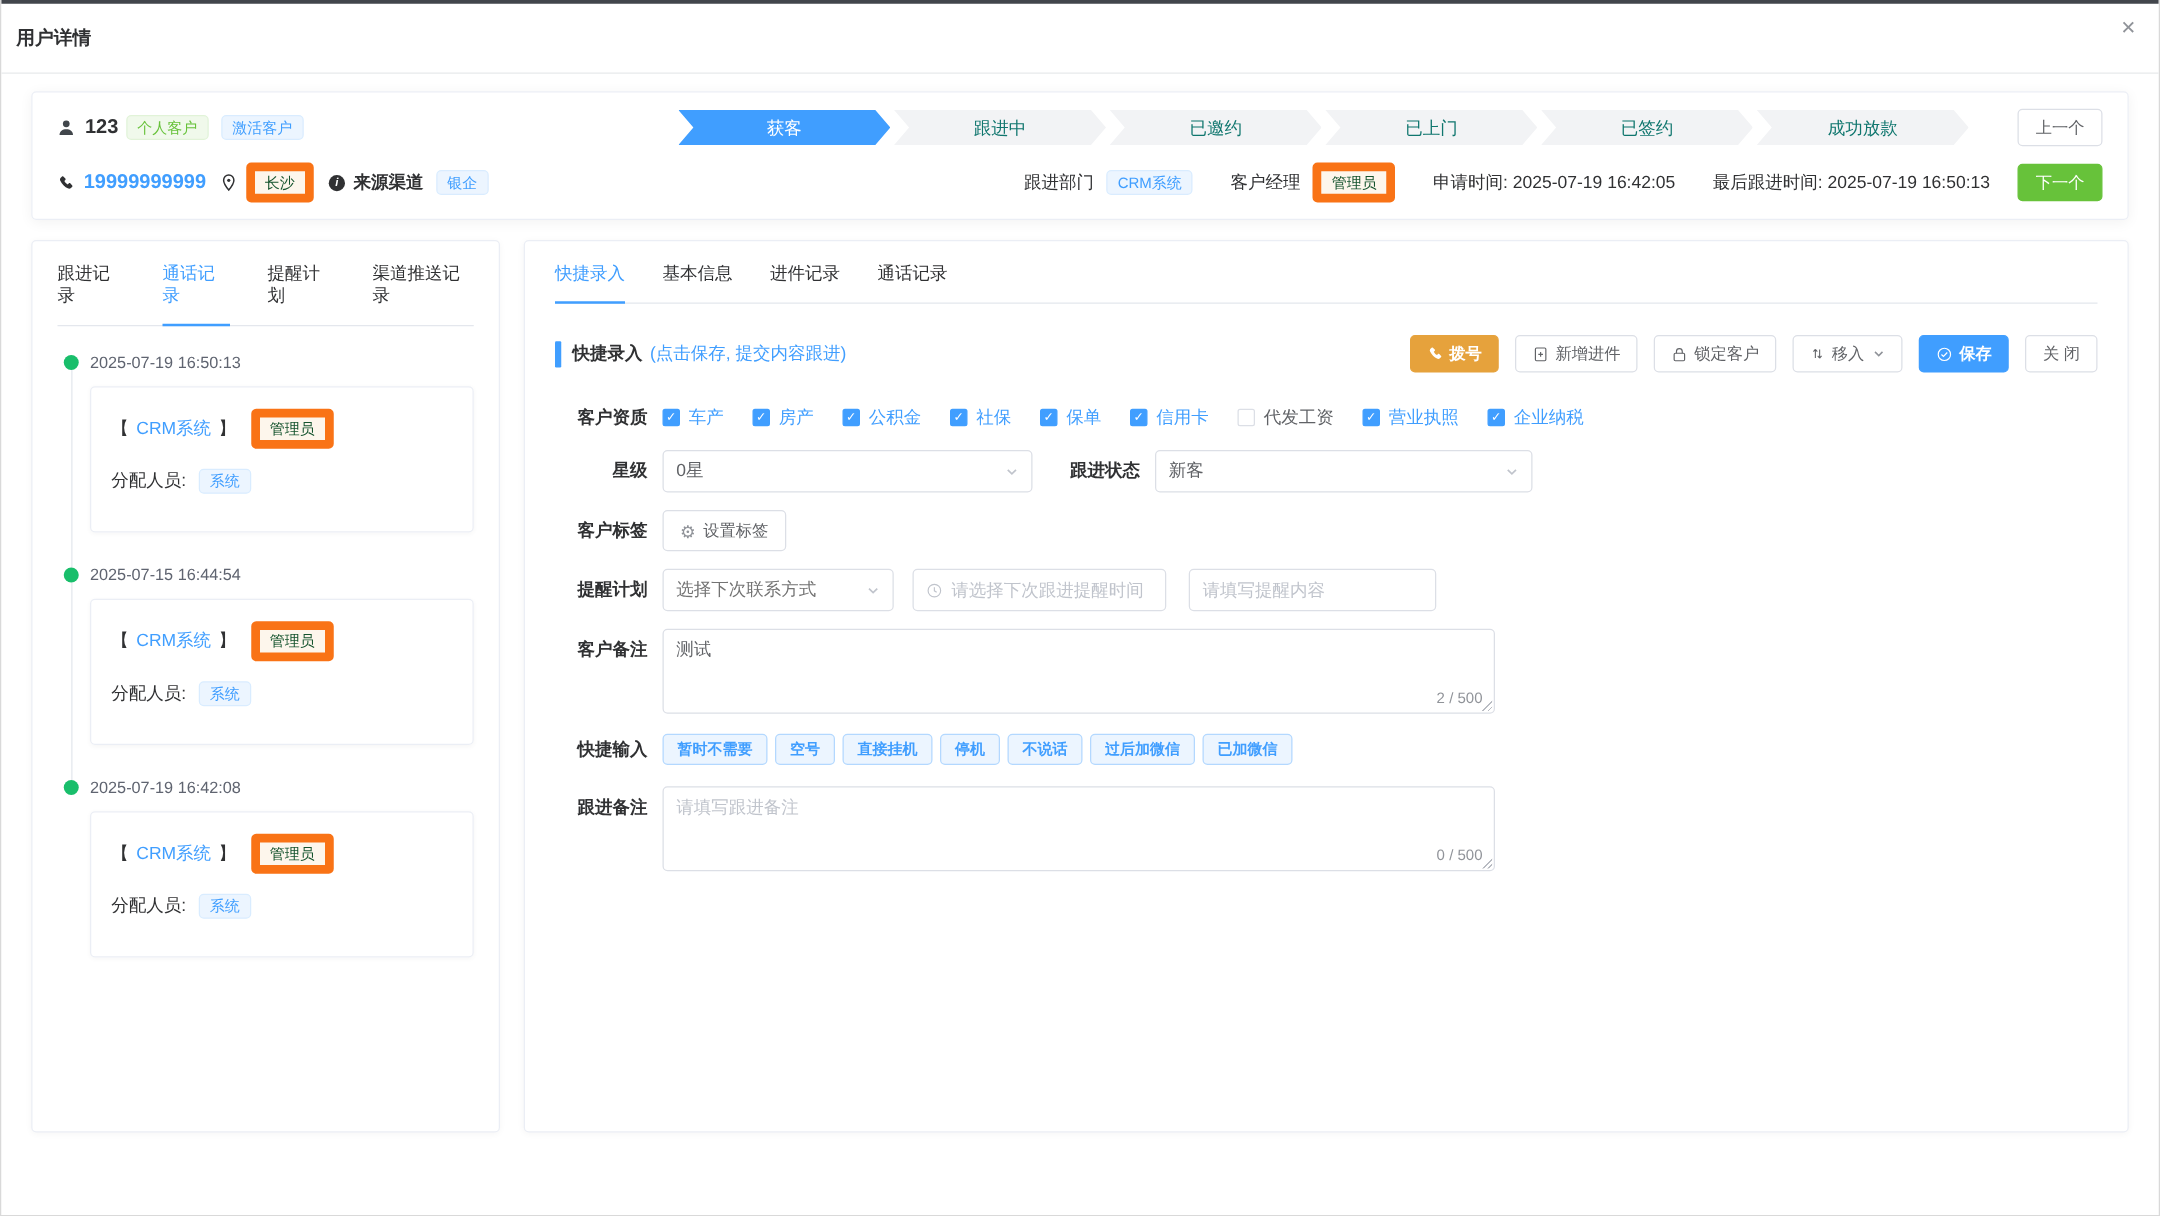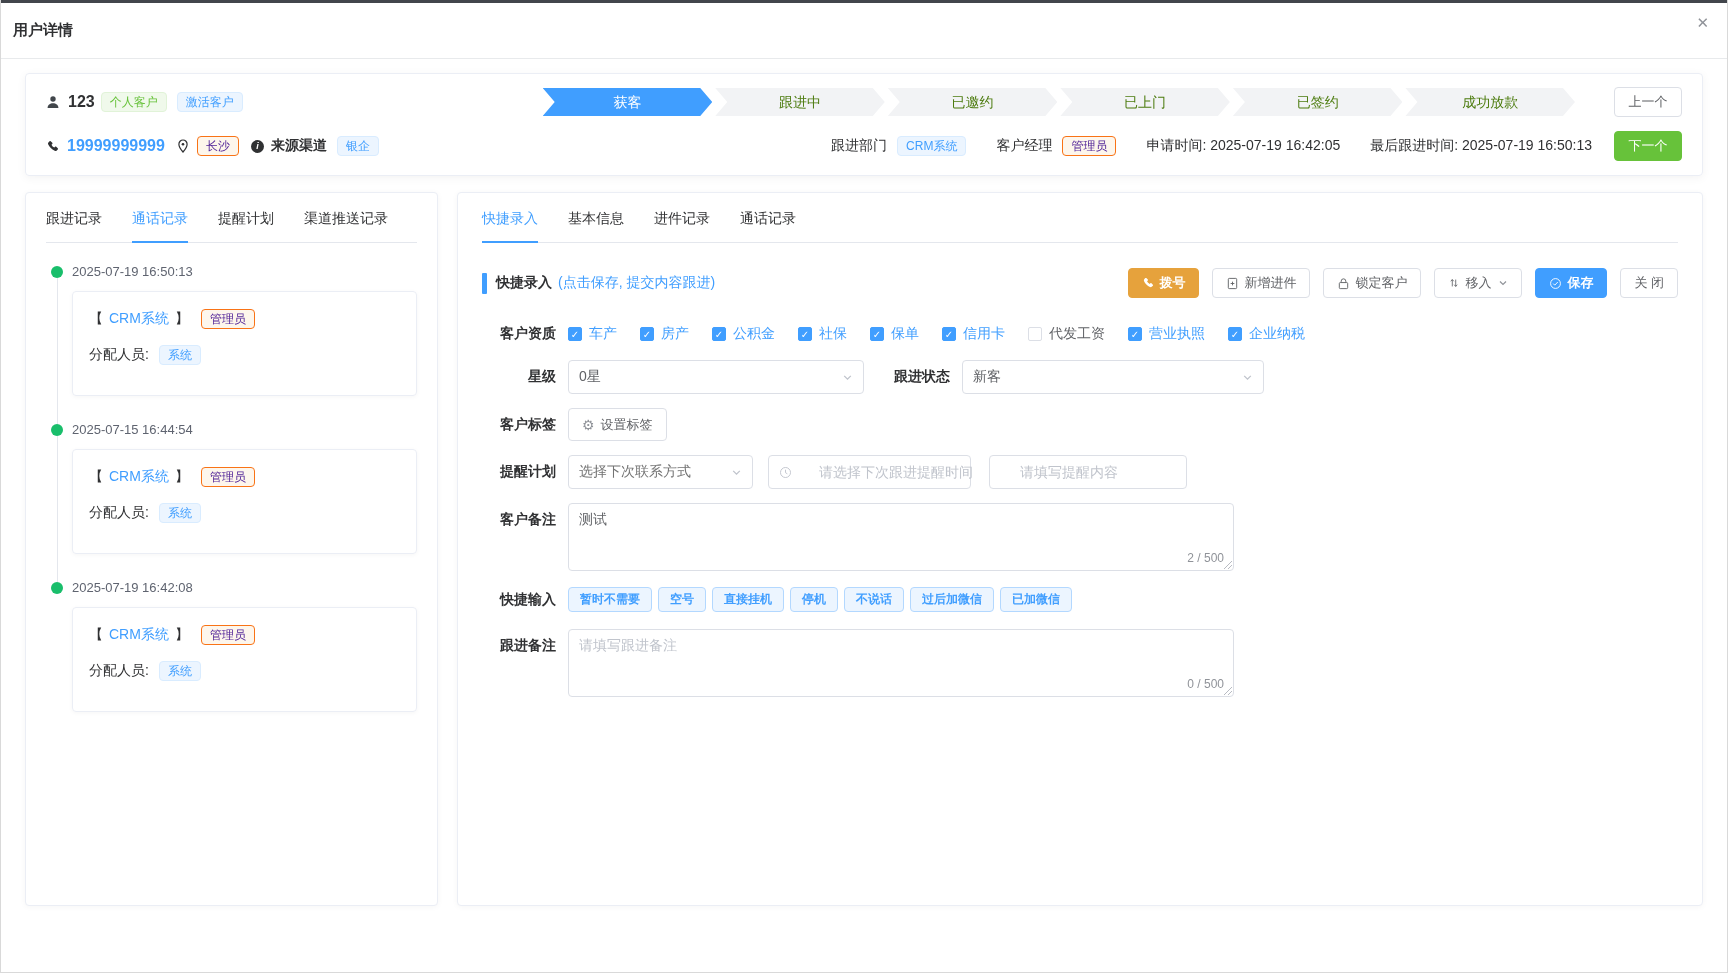"跟进中" .step { color: #4d7c0f -> #0f766e }
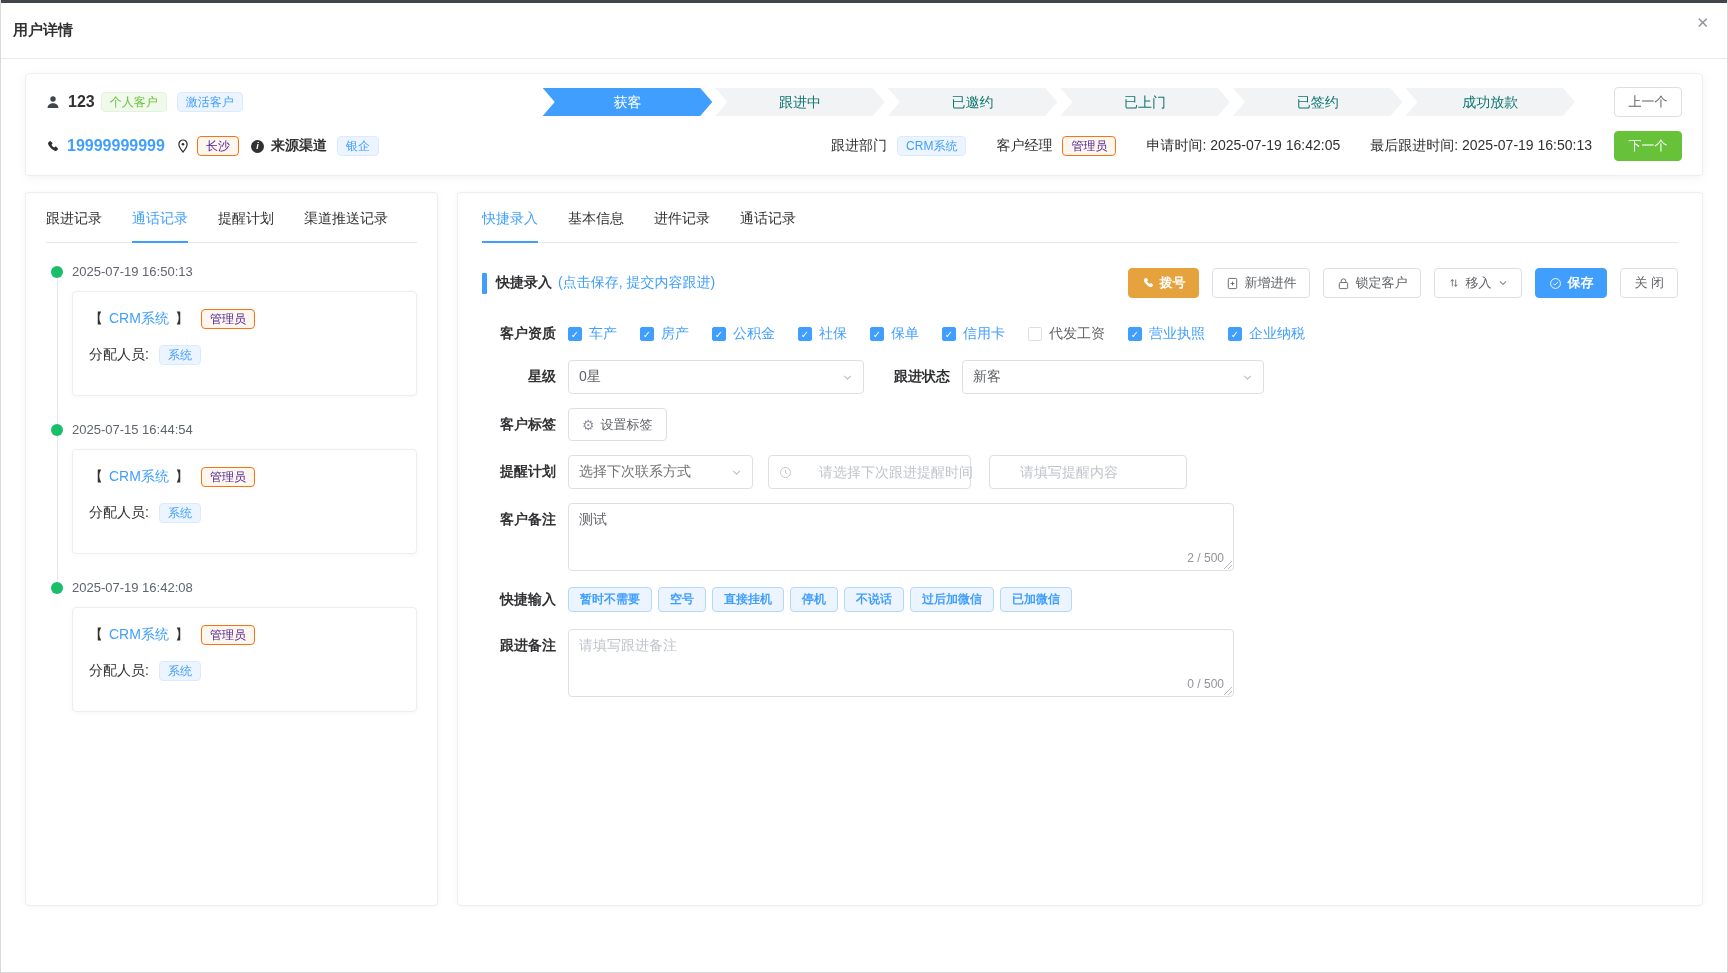"长沙" .badge.orange { border: 1px solid #f97316 -> 7px solid #f97316; color: #4c1d95 -> #14532d }
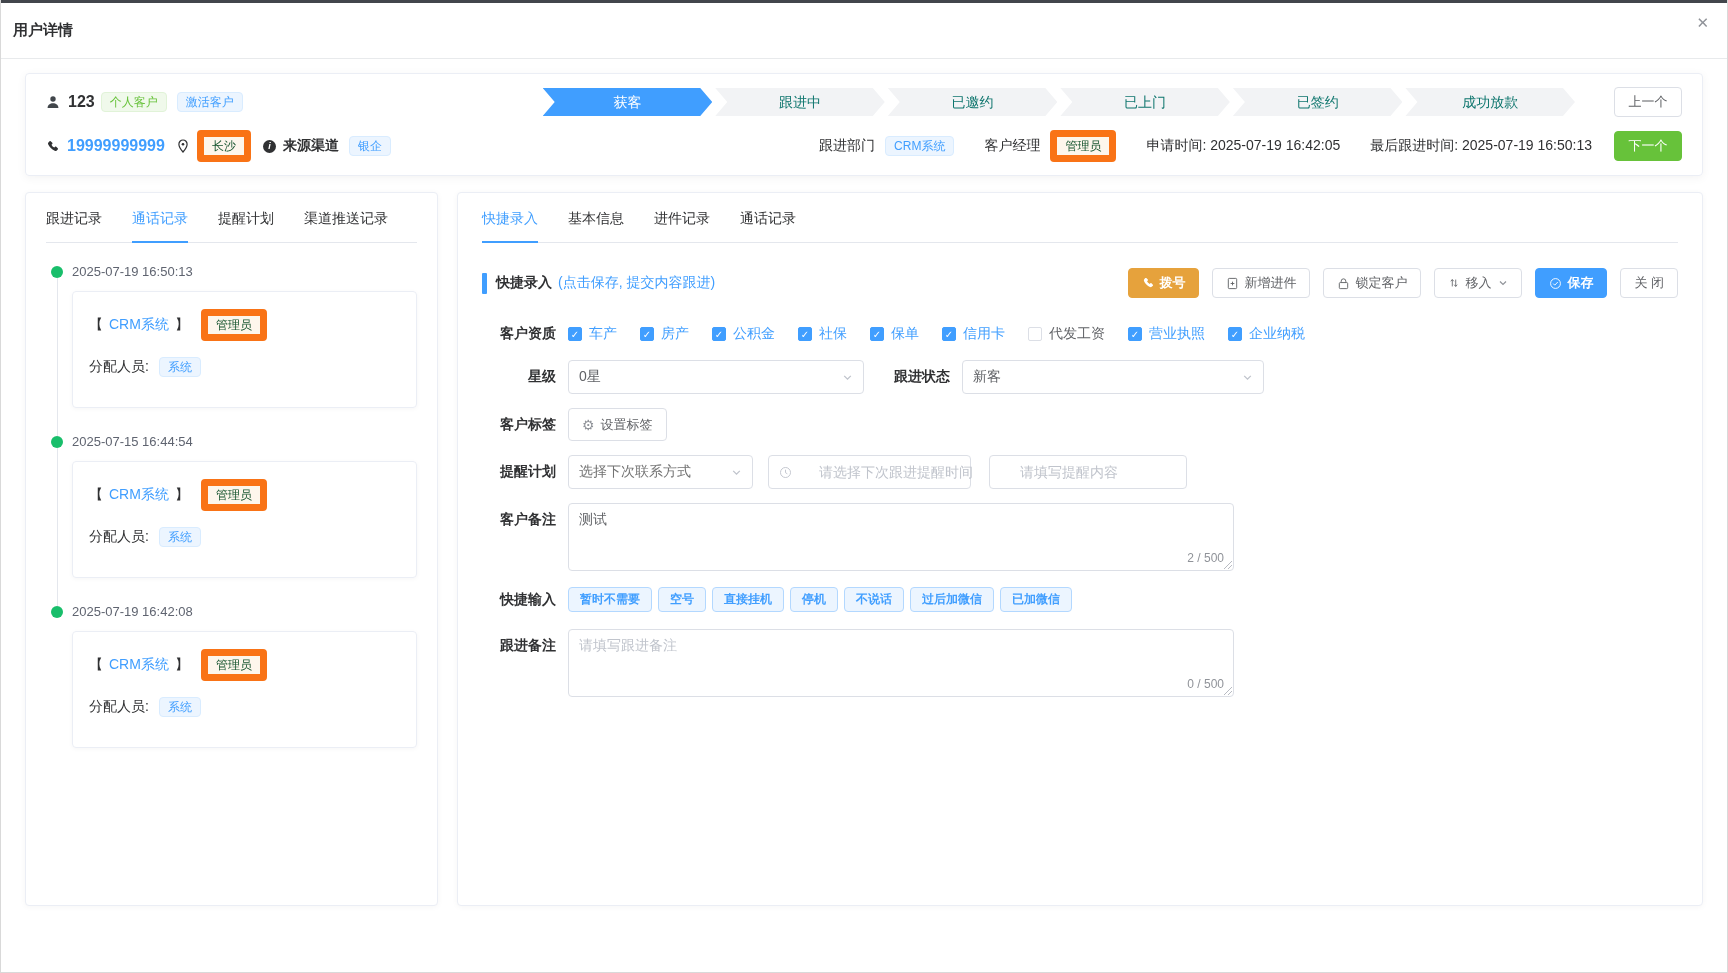"跟进记录" .panel.left { width: 413px -> 375px }
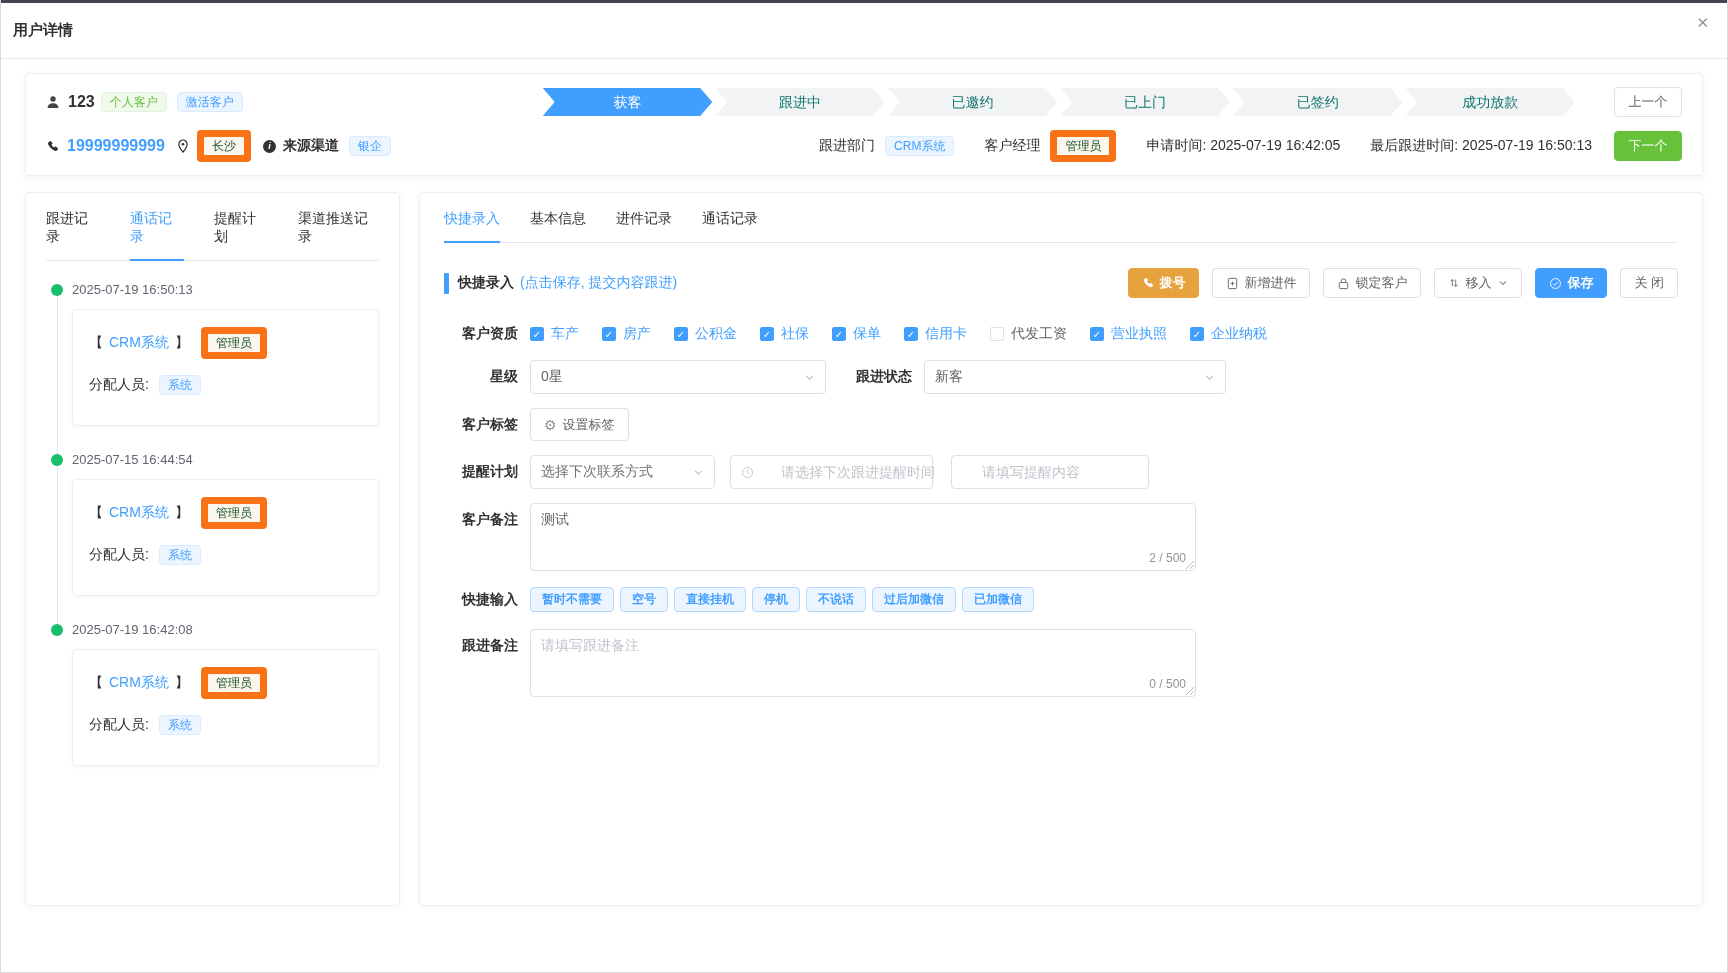"请选择下次跟进提醒时间" .tinput input { margin-left: 20px -> none }
